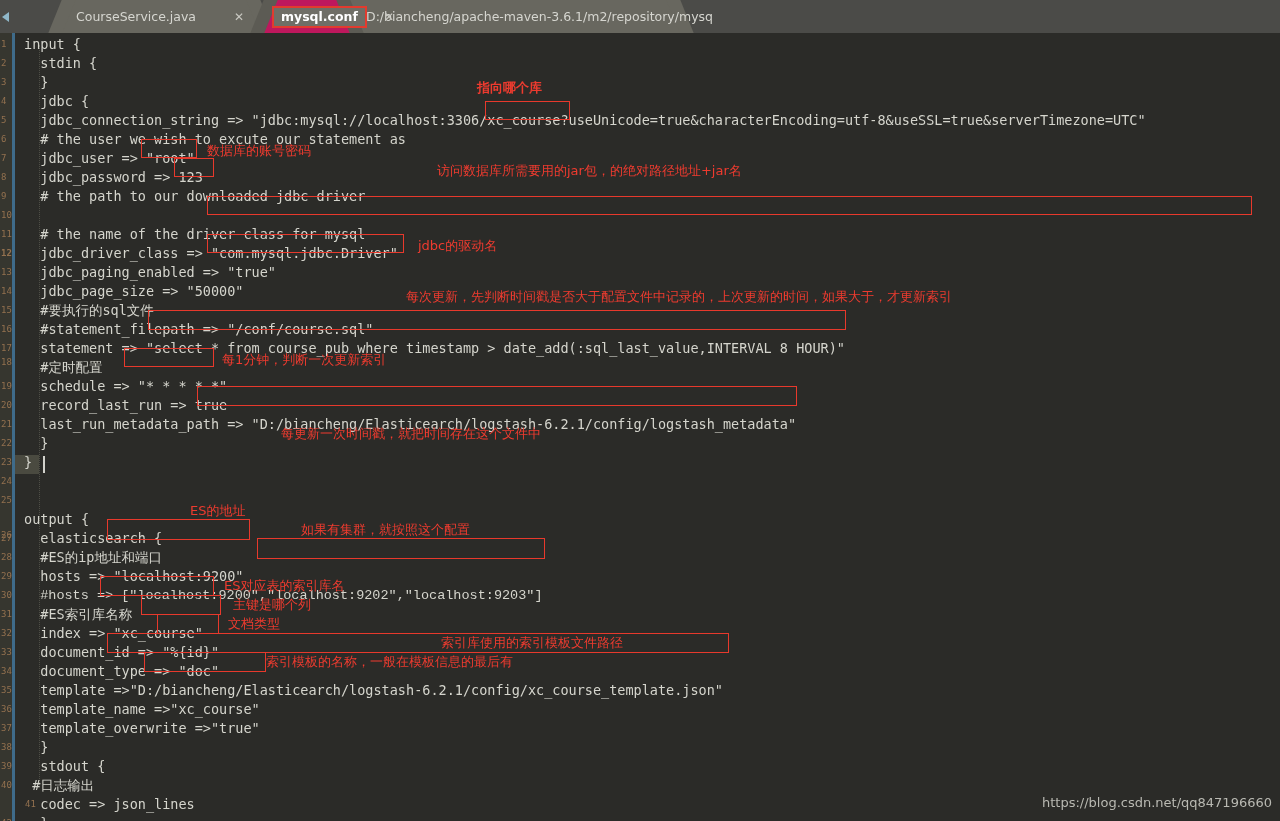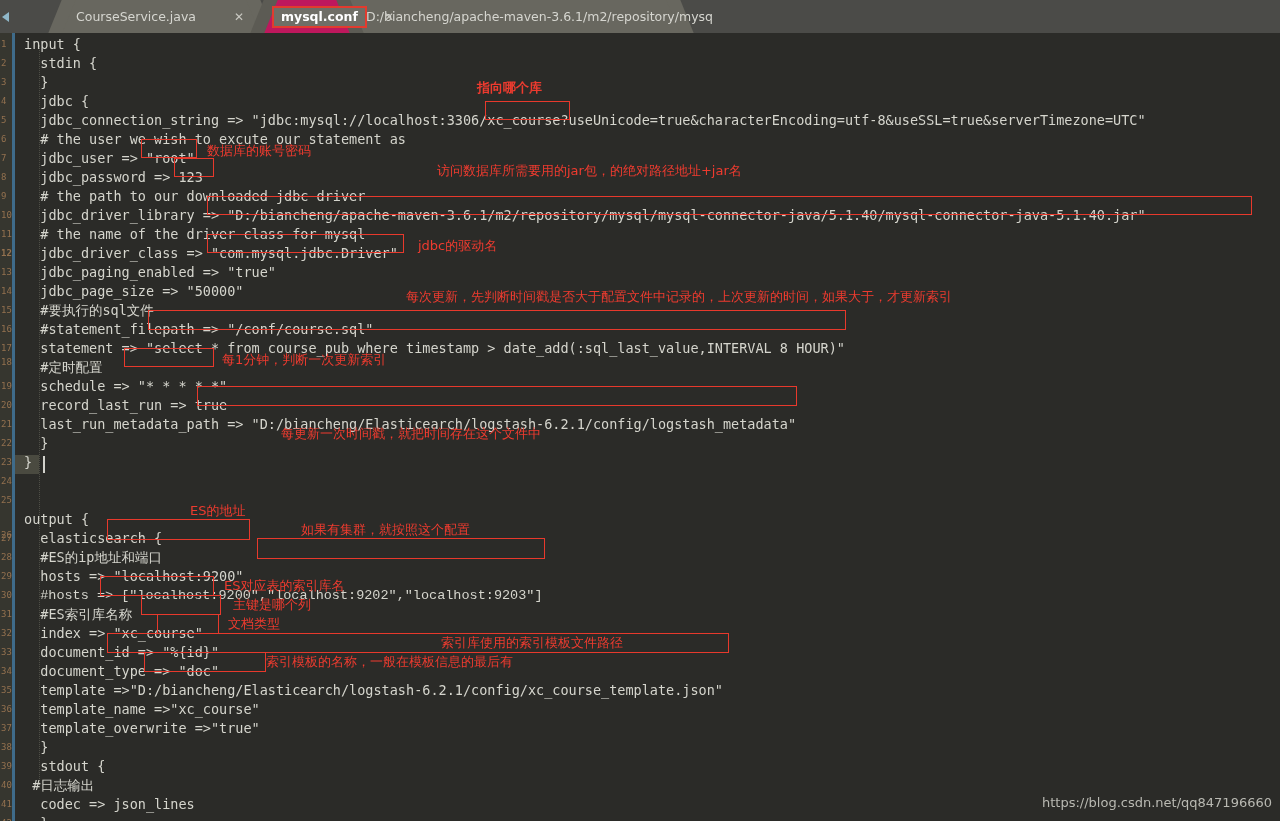"jdbc_driver_library =>" div.cl { html: <div> jdbc_driver_library =&gt; "D:/biancheng/apache-maven-3.6.1/m2/repository/mysql/mysql-connector-java/5.1.40/mysql-connector-java-5.1.40.jar"</div> -> none }
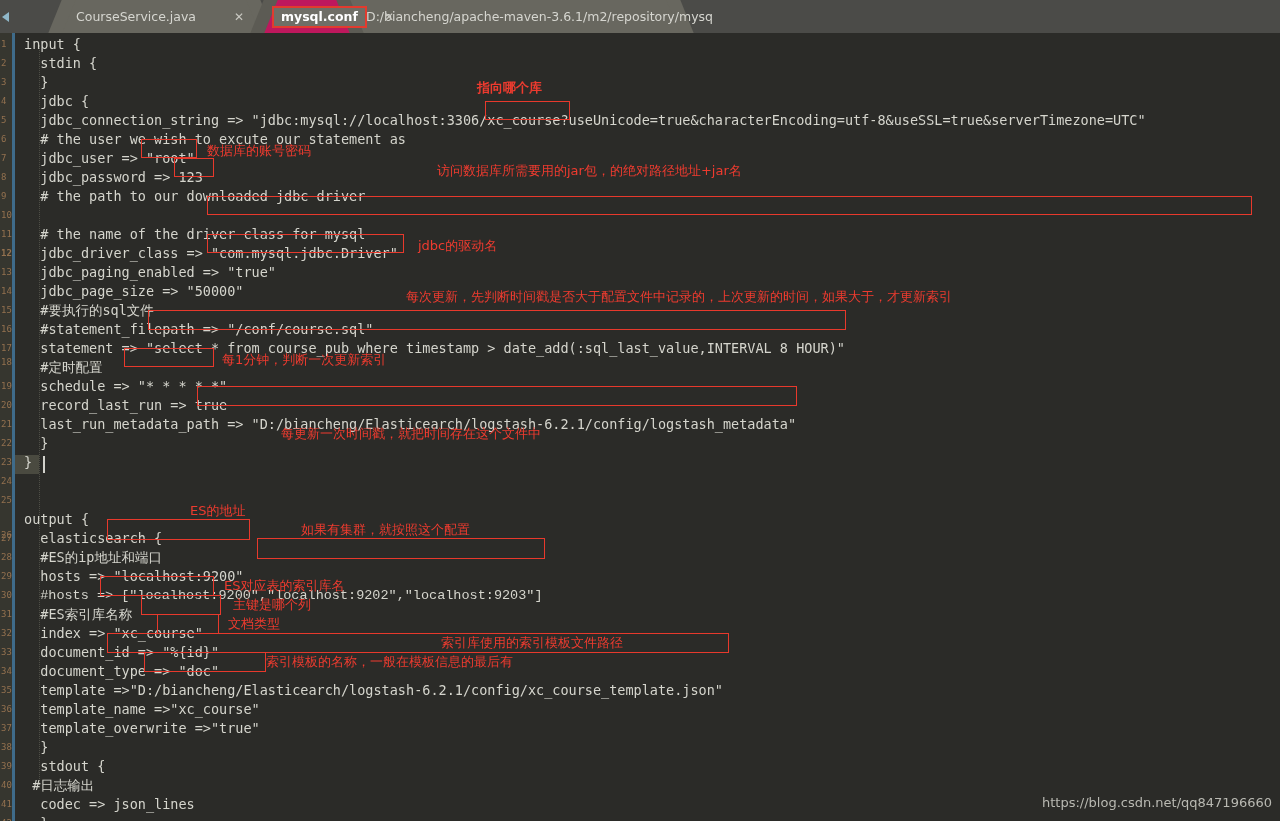"41" div.gnum { padding-left: none -> 24px }
